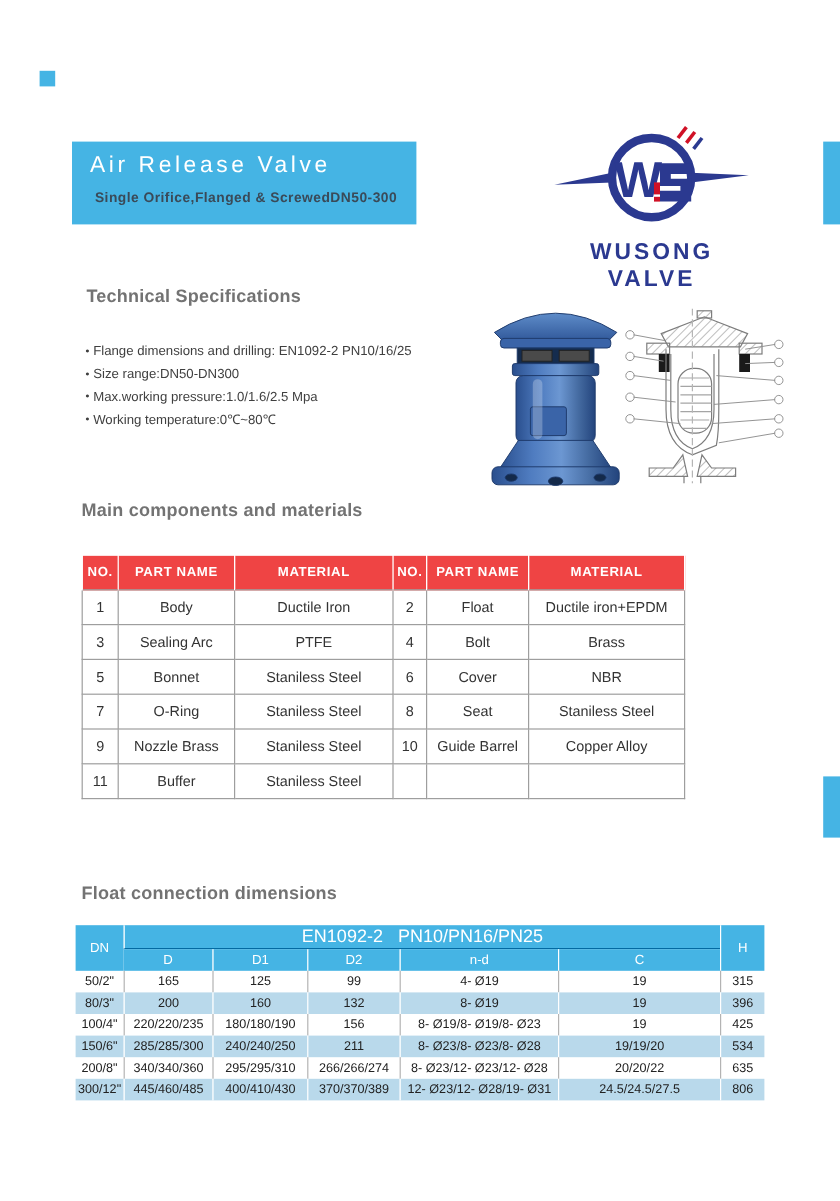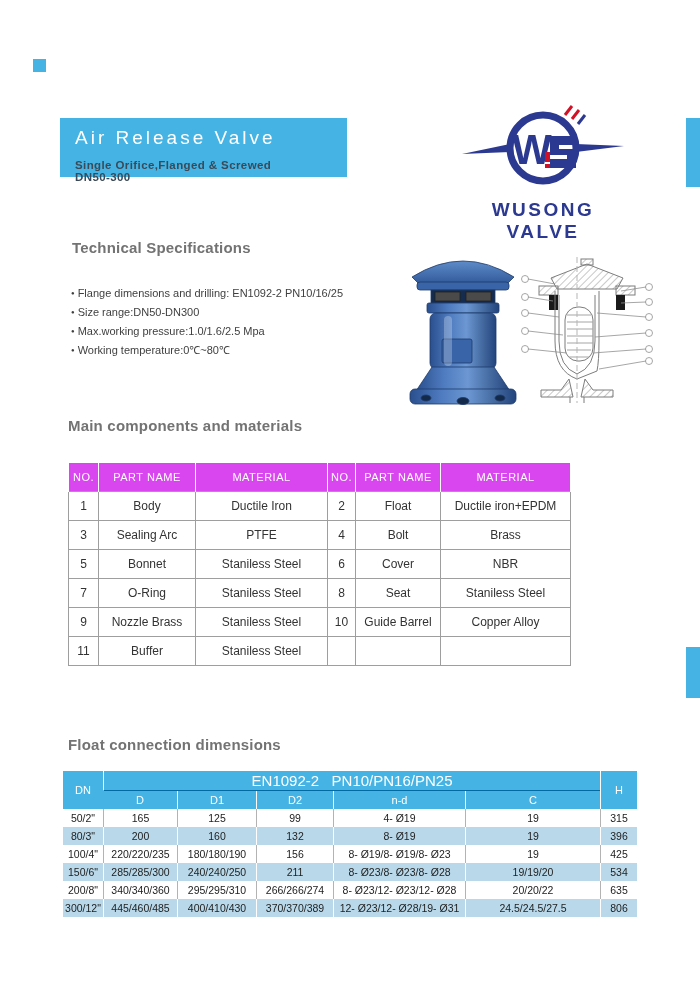"Air Release Valve" .banner { height: 59px -> 69px }
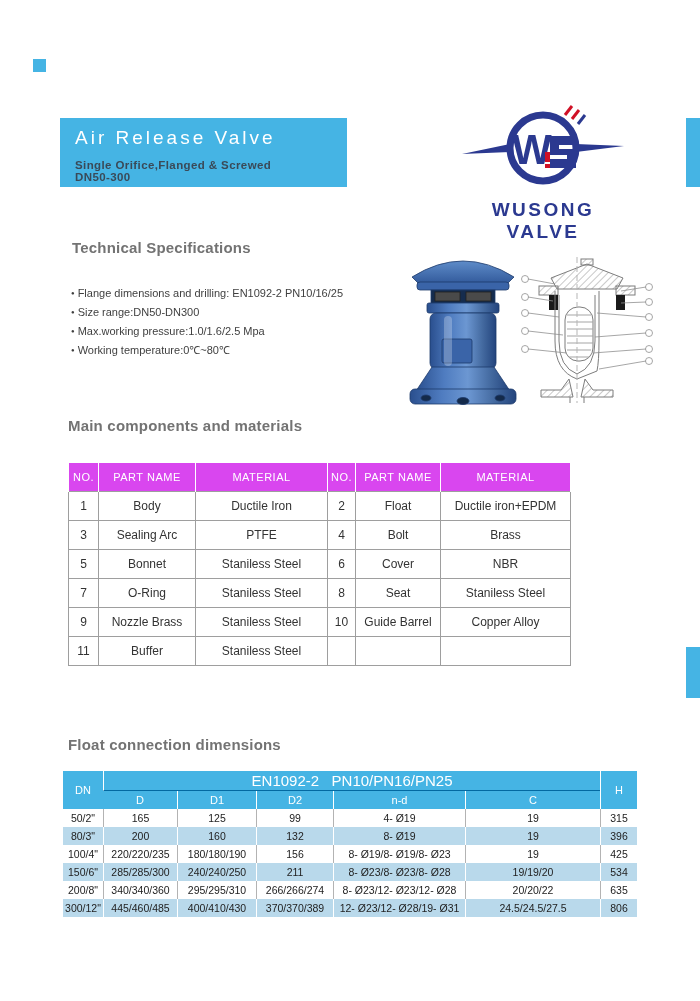"Single Orifice,Flanged & Screwed" .banner-sub { flex-direction: column -> none }
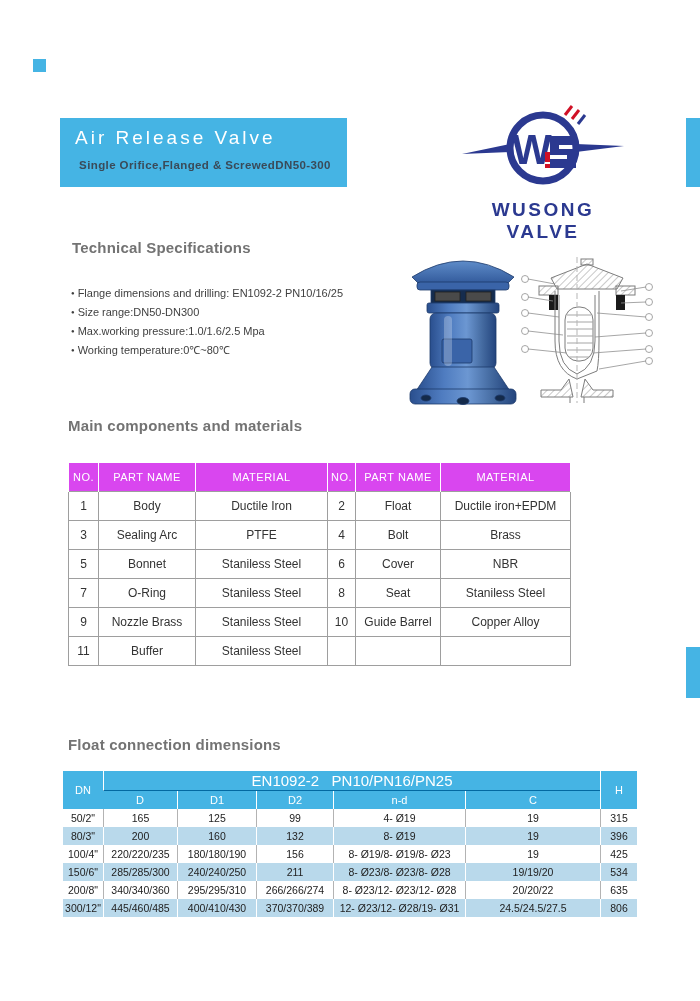"NO." .comp-table th { background: #d946ef -> #ef4444; font-weight: normal -> bold }
